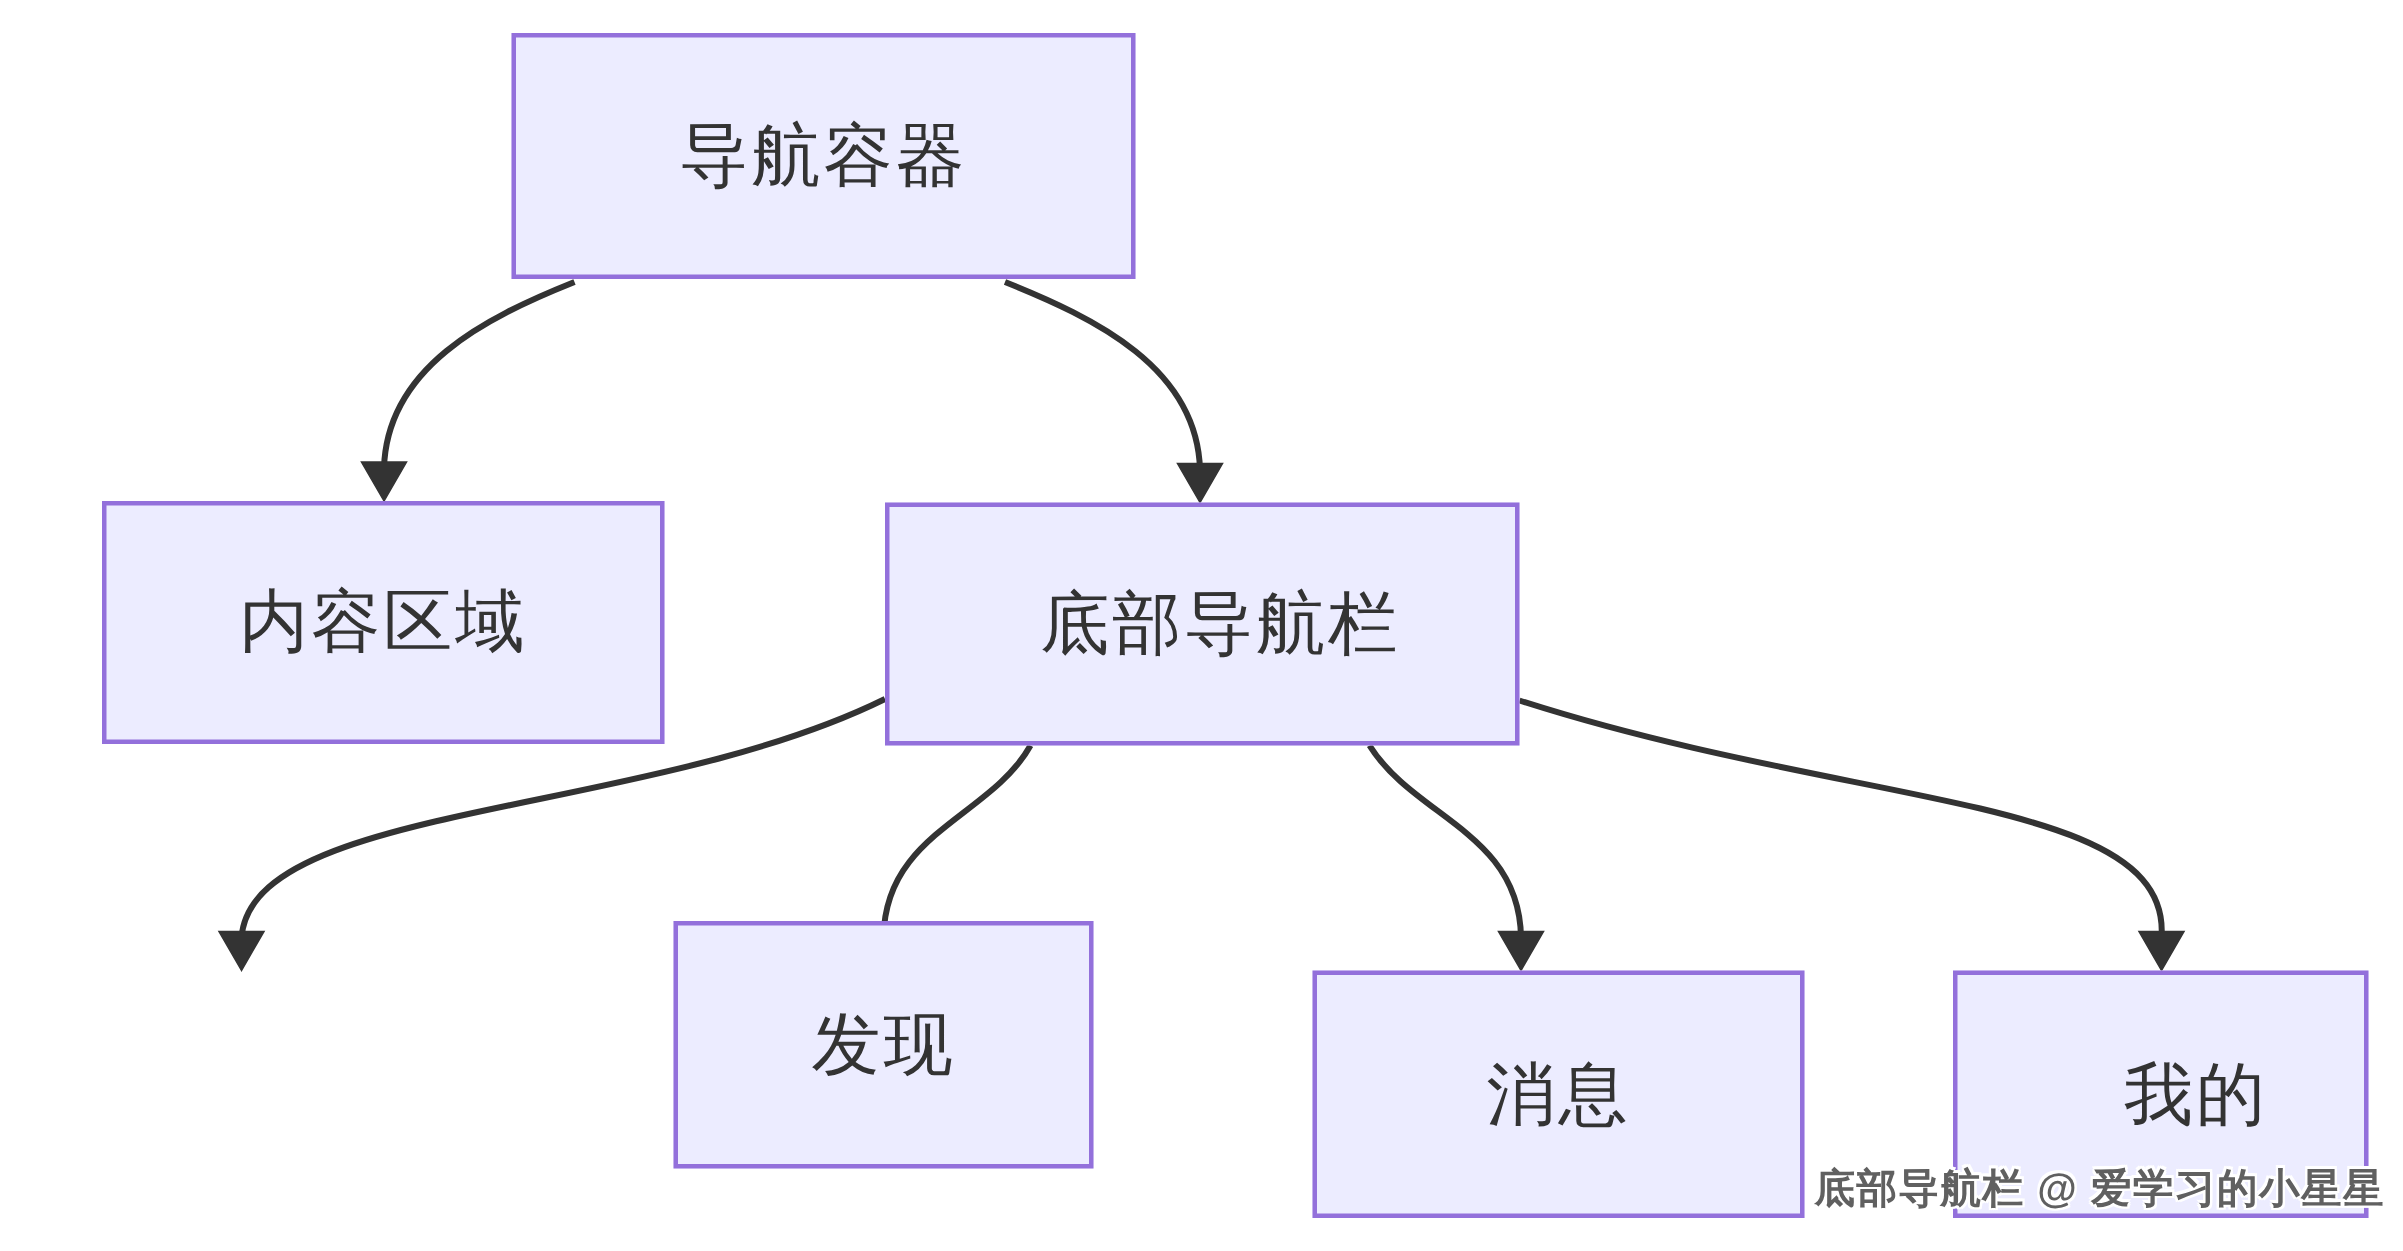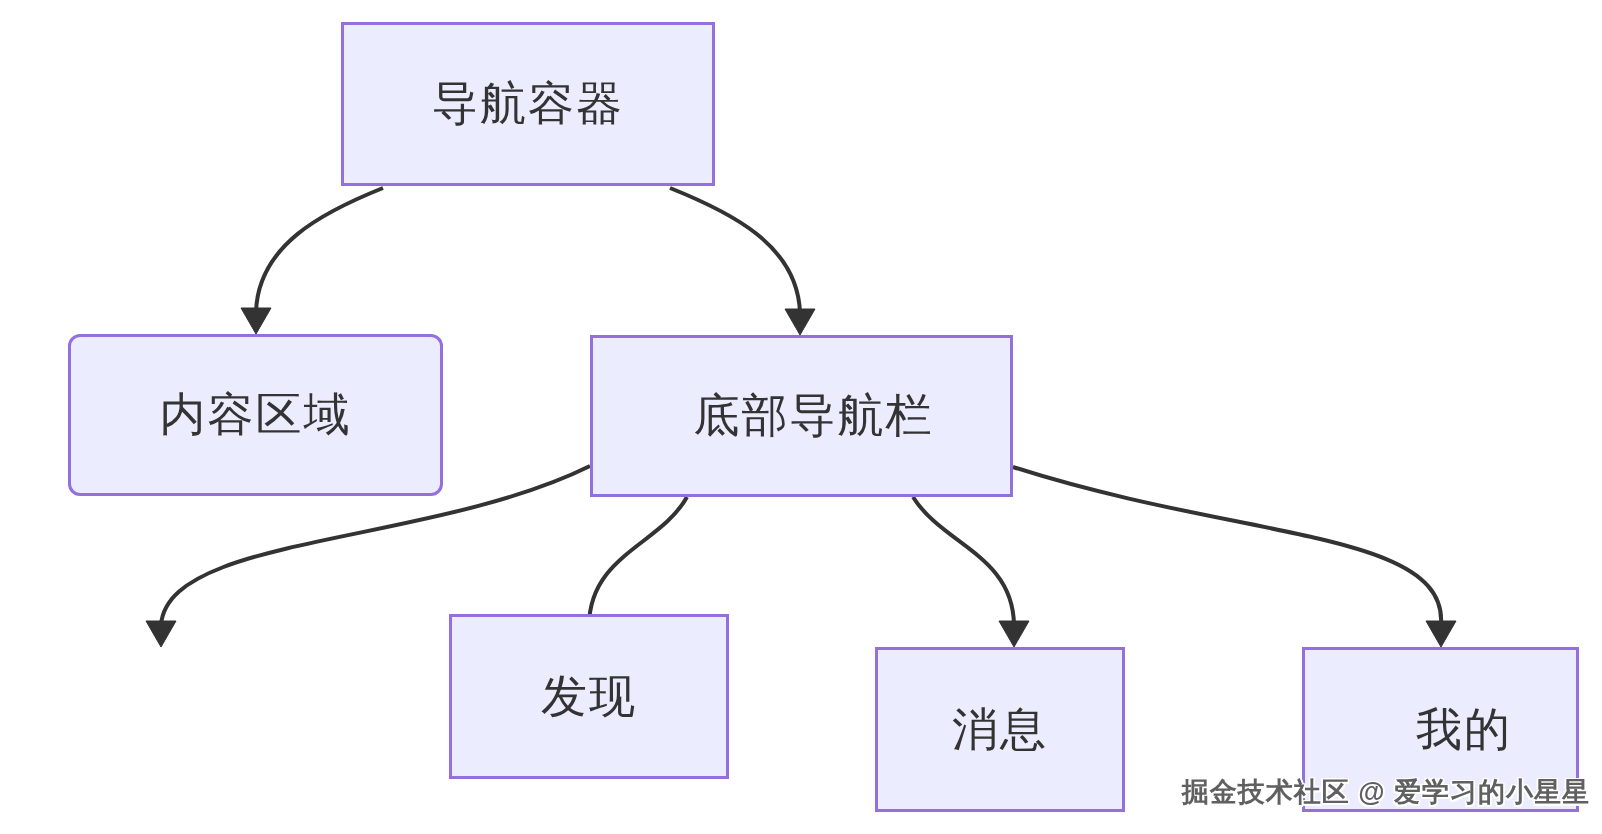"导航容器" div.node { width: 374px -> 416px }
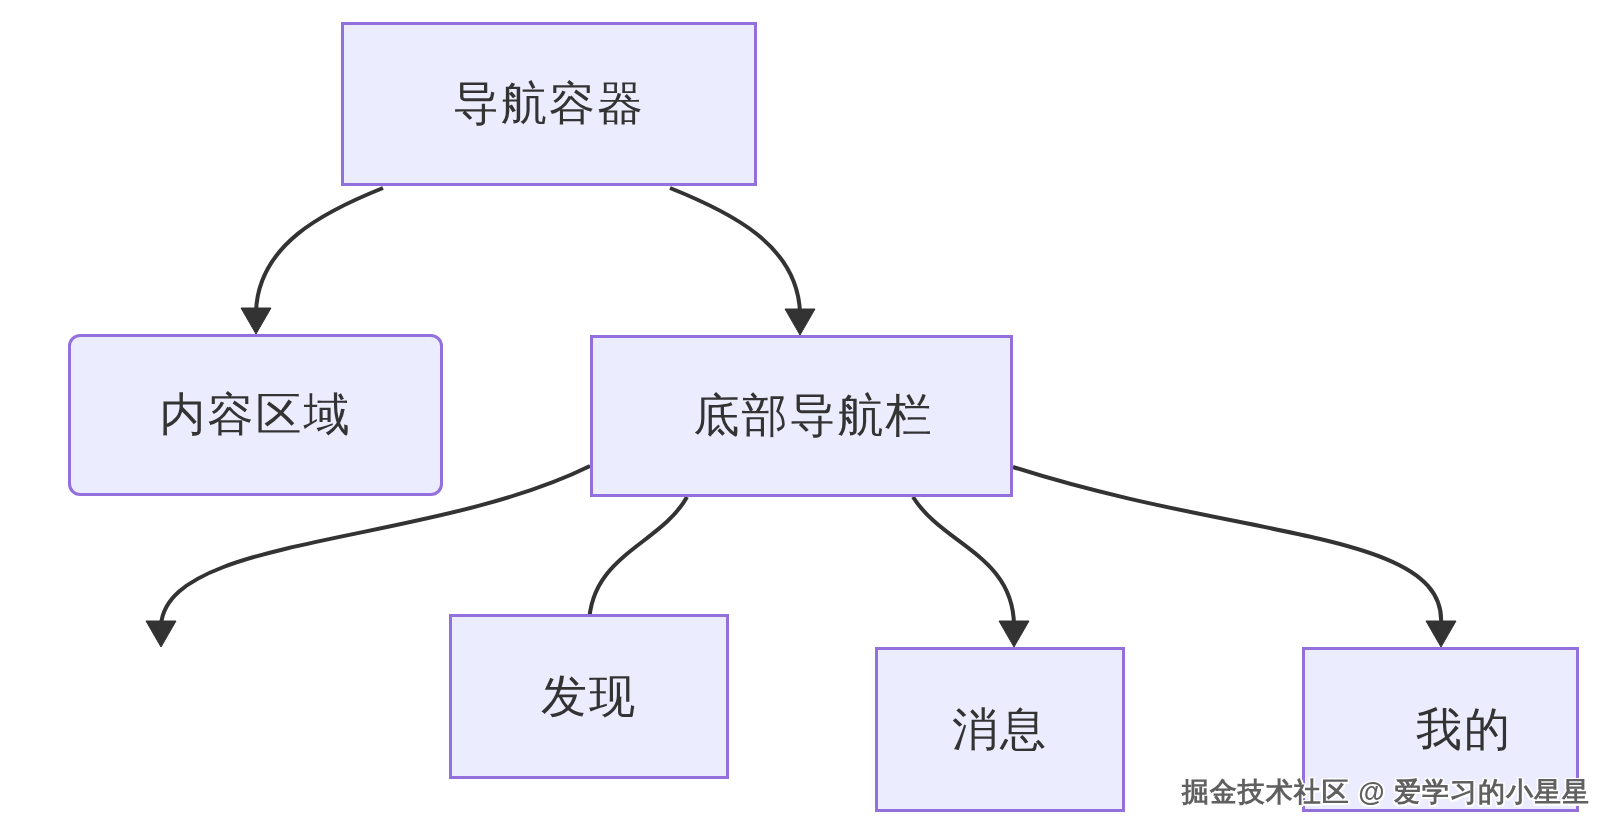"内容区域" div.node { border-radius: 12px -> none }
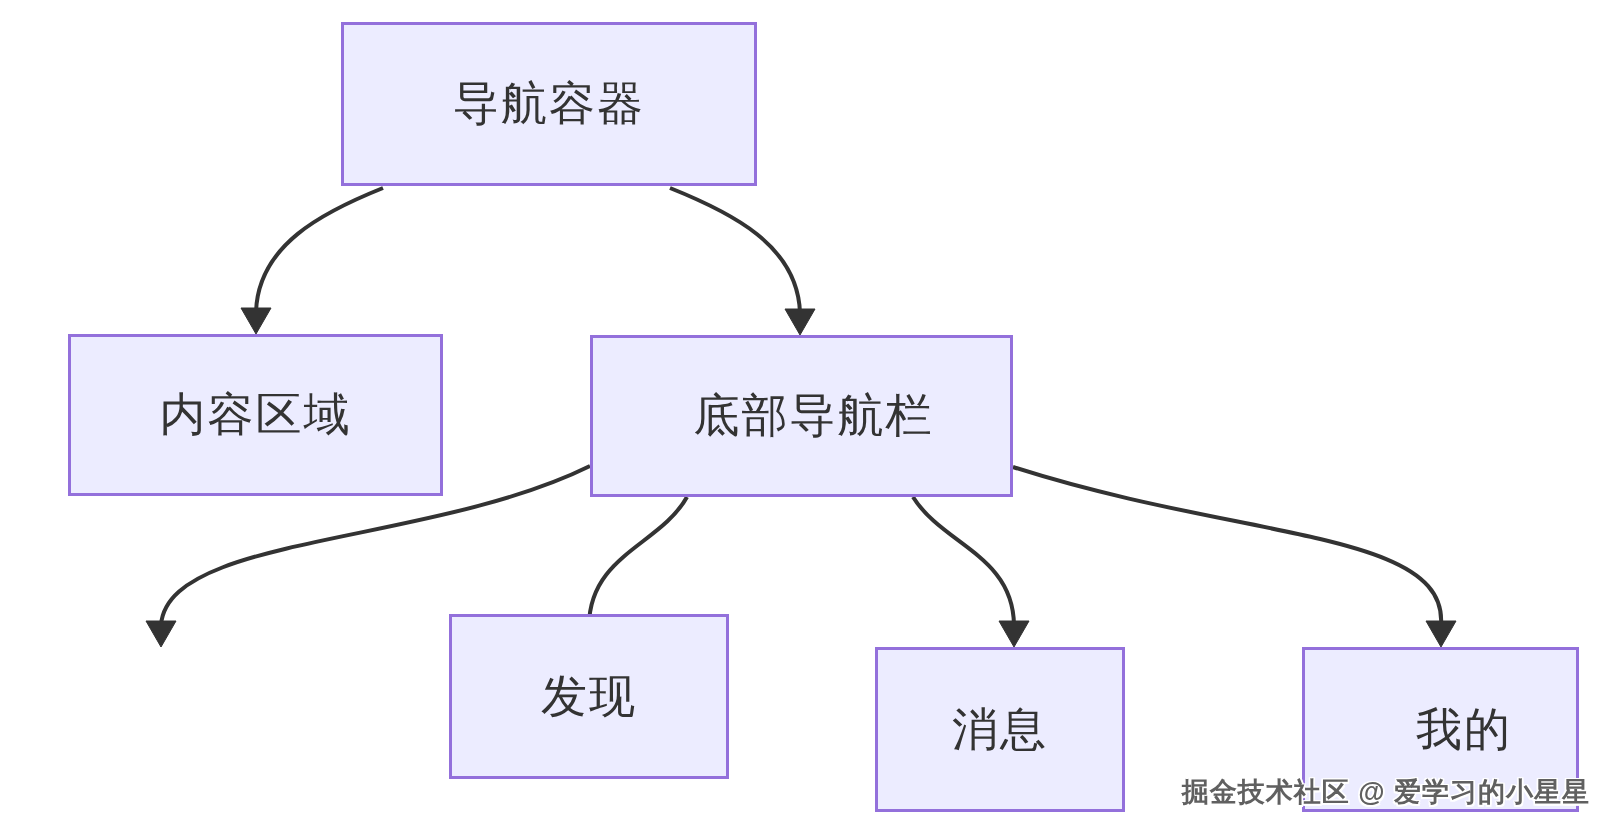"消息" div.node { width: 250px -> 328px }
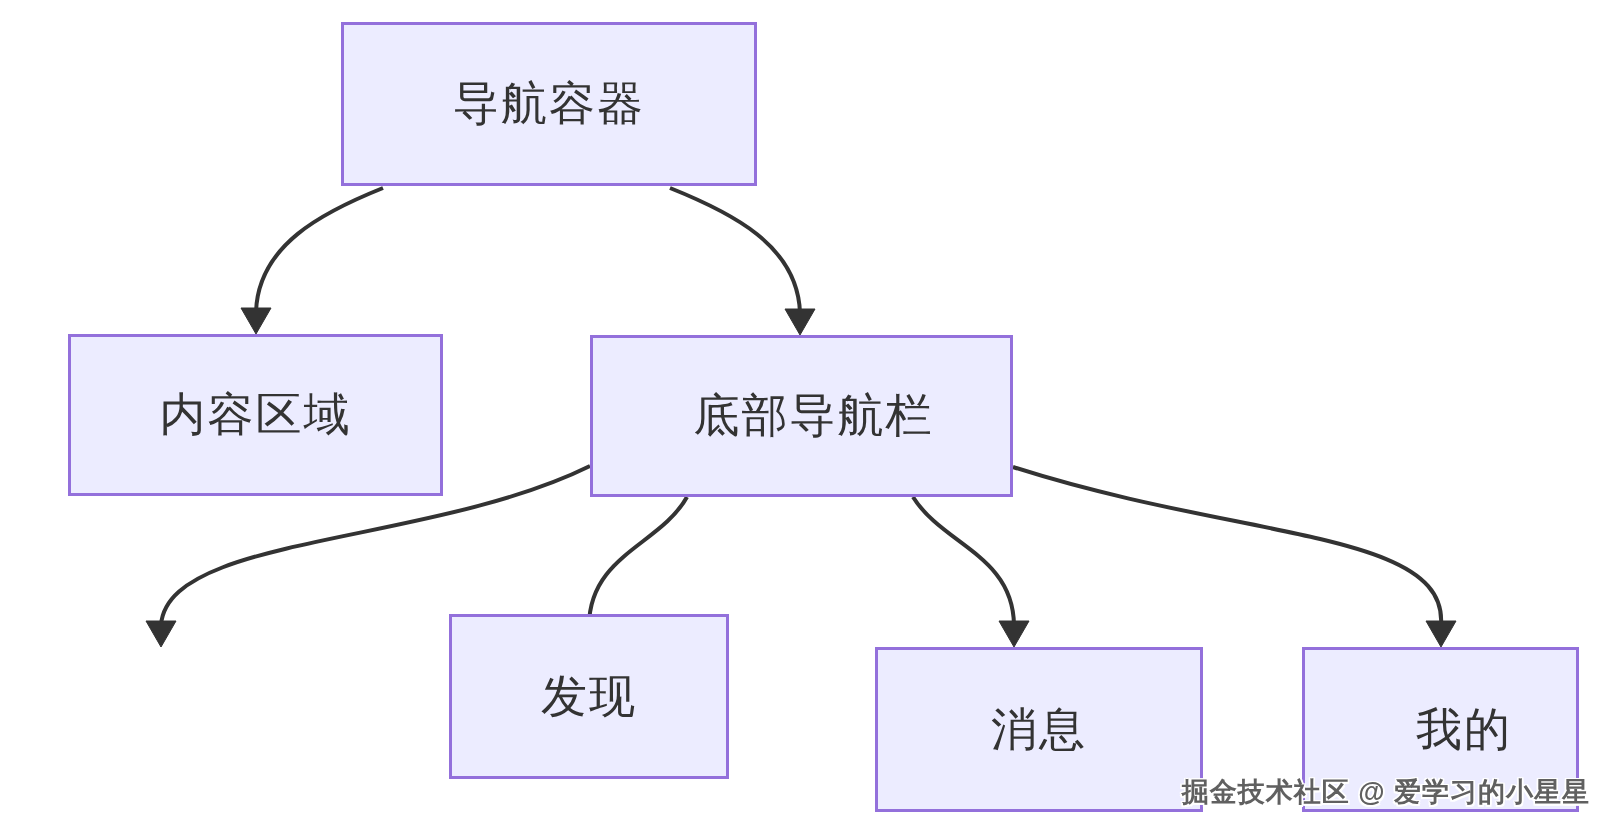"掘金技术社区 @ 爱学习的小星星" div.watermark { text: 掘金技术社区 -> 底部导航栏 }
